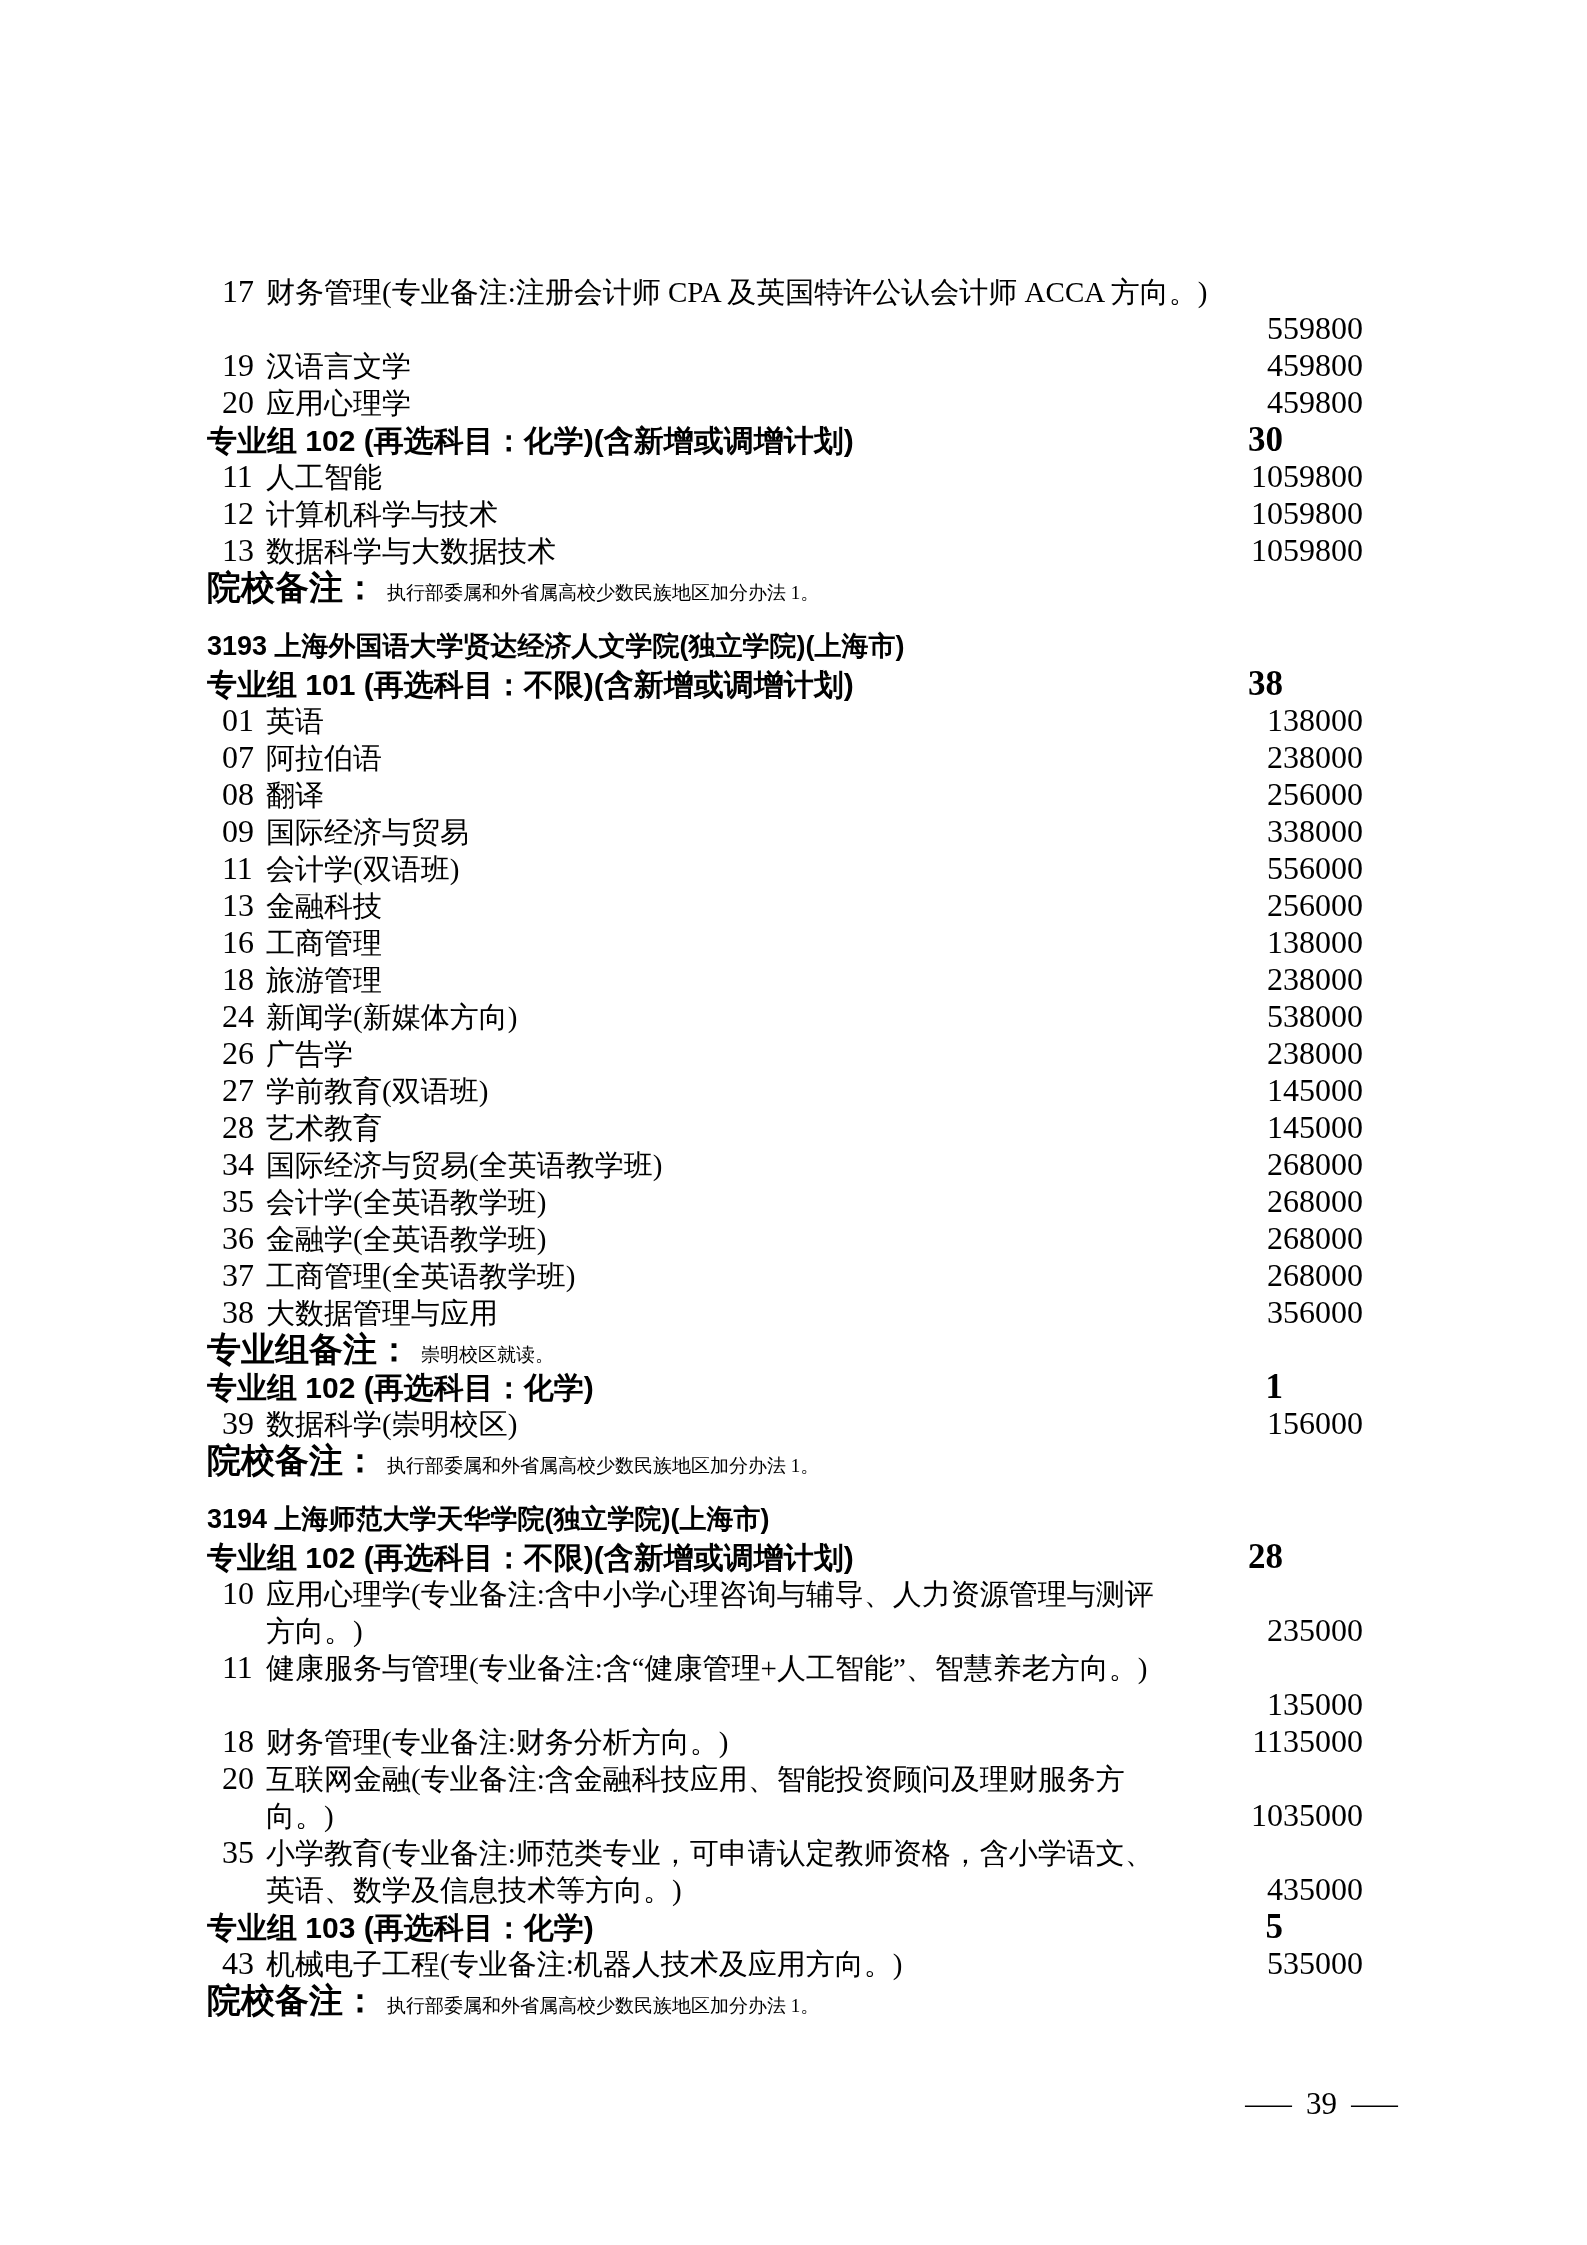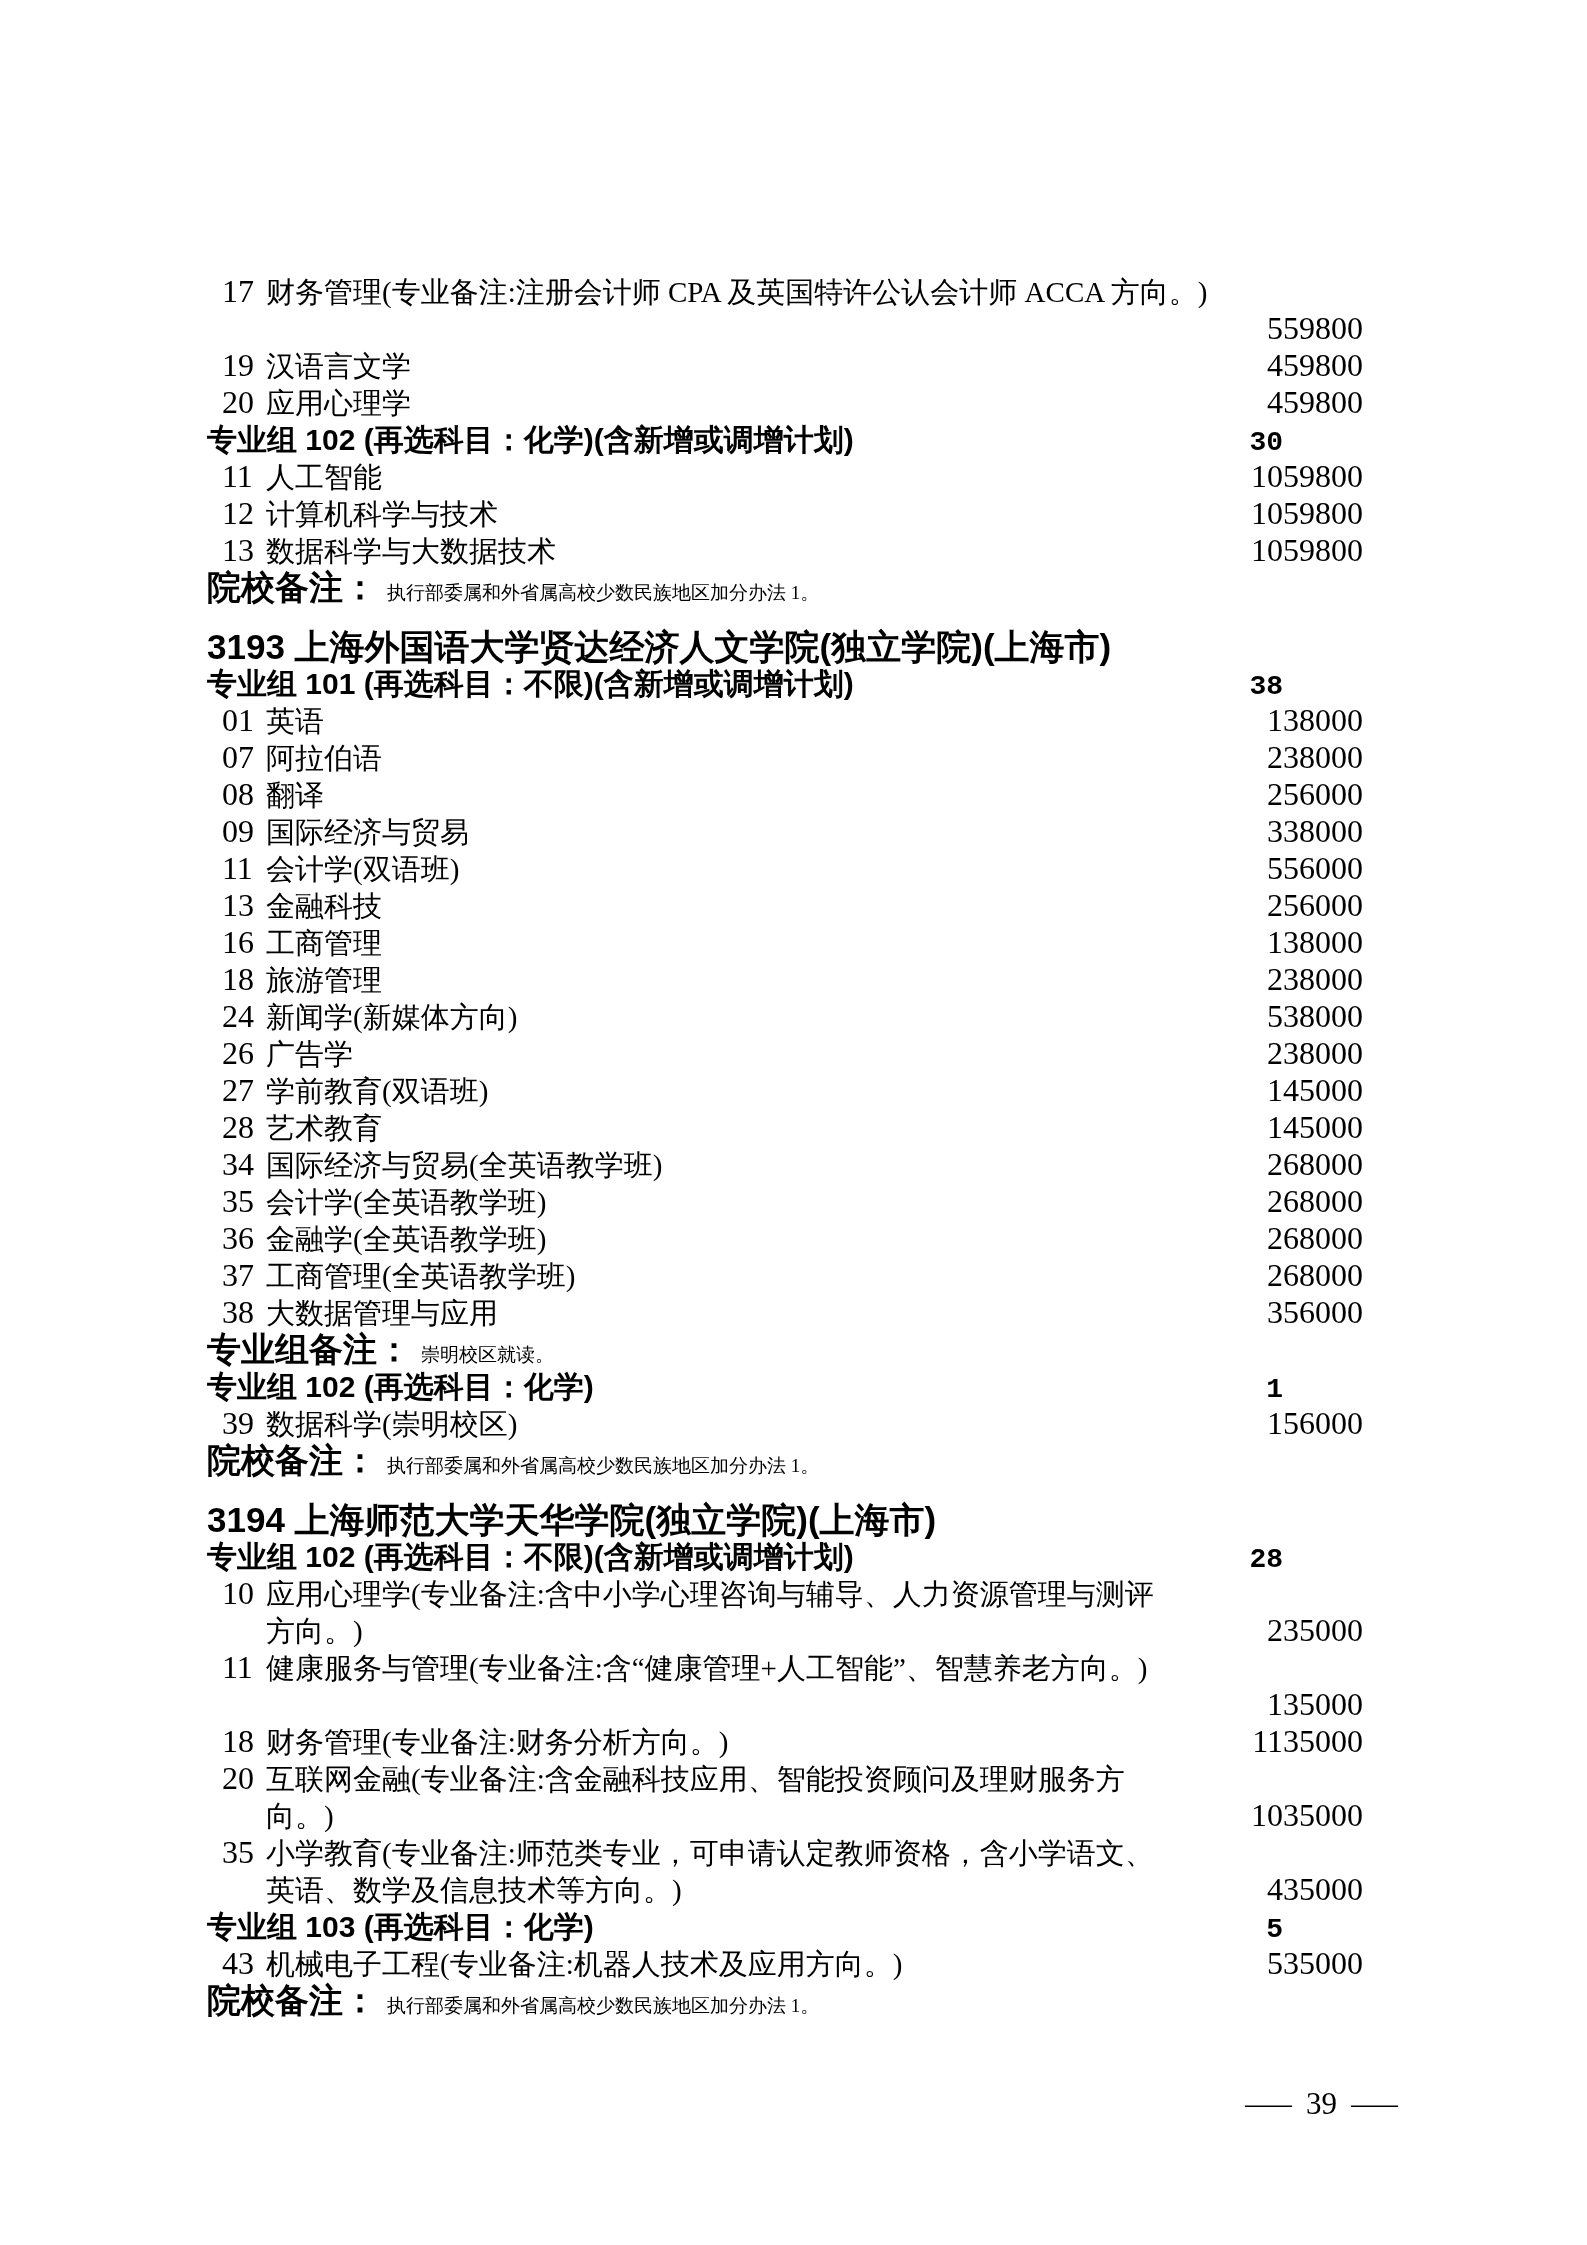"30" .row.header .plan { font-family: Liberation Mono, monospace -> Liberation Serif, serif; font-size: 28px -> 35px }
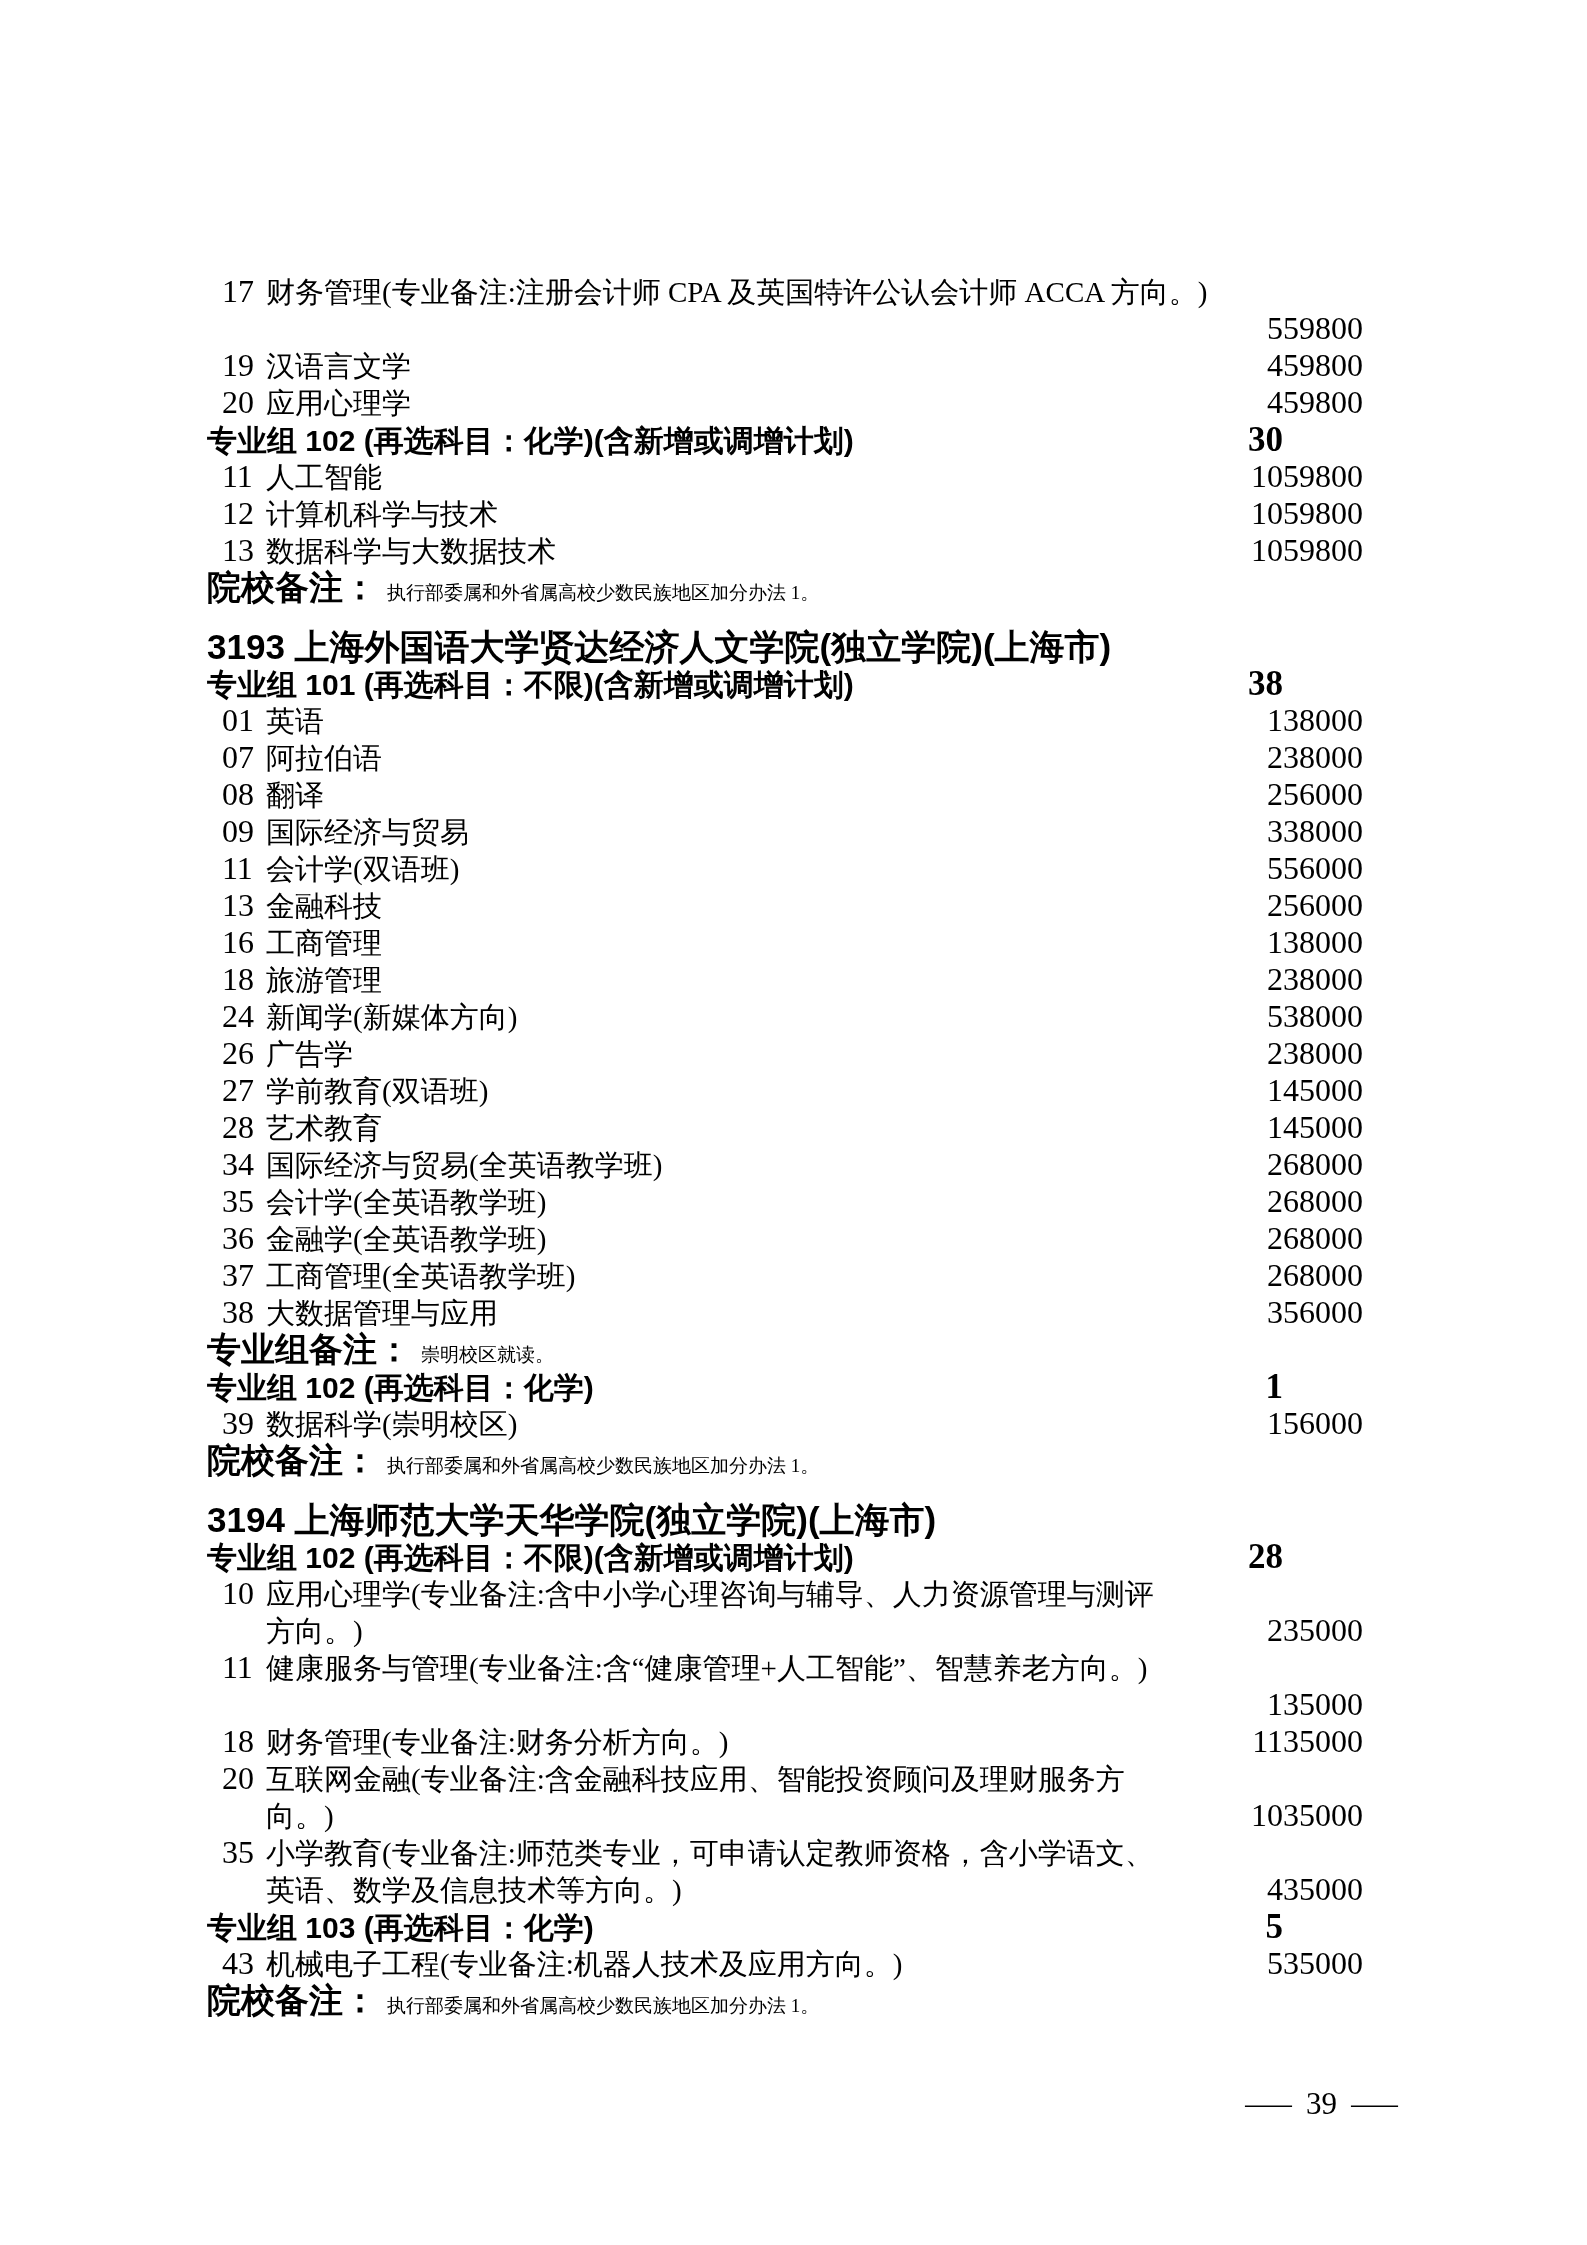"3193 上海外国语大学贤达经济人文学院(独立学院)(上海市)" .row.univ { font-size: 35px -> 27px }
